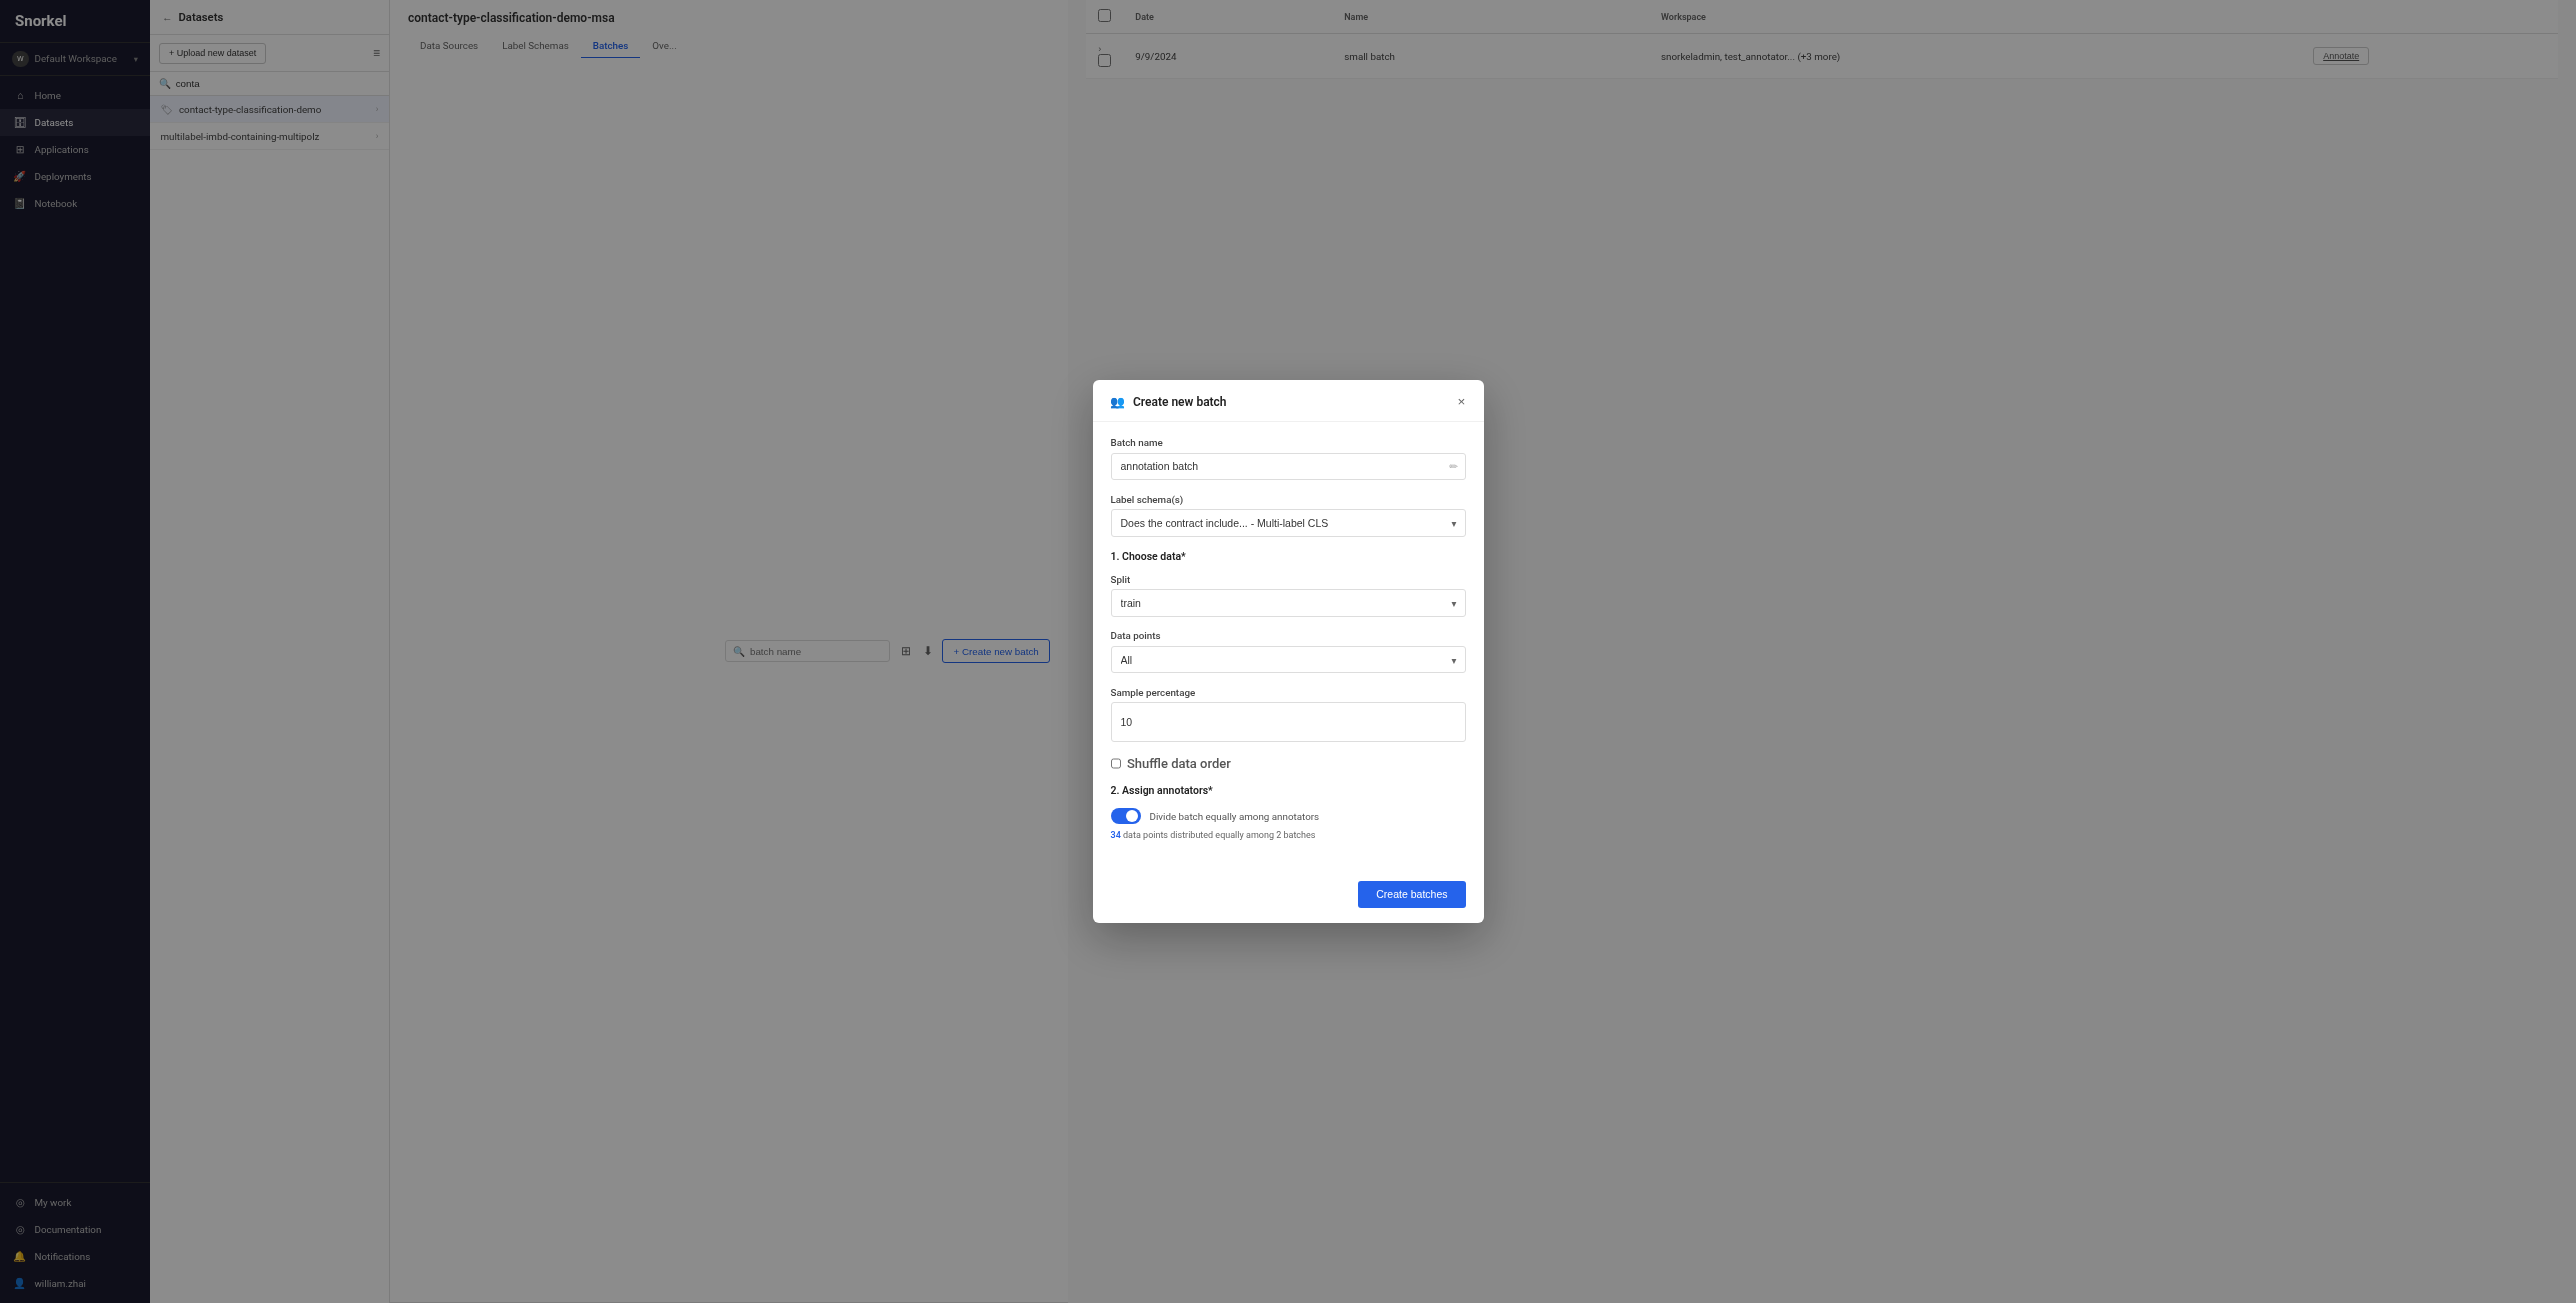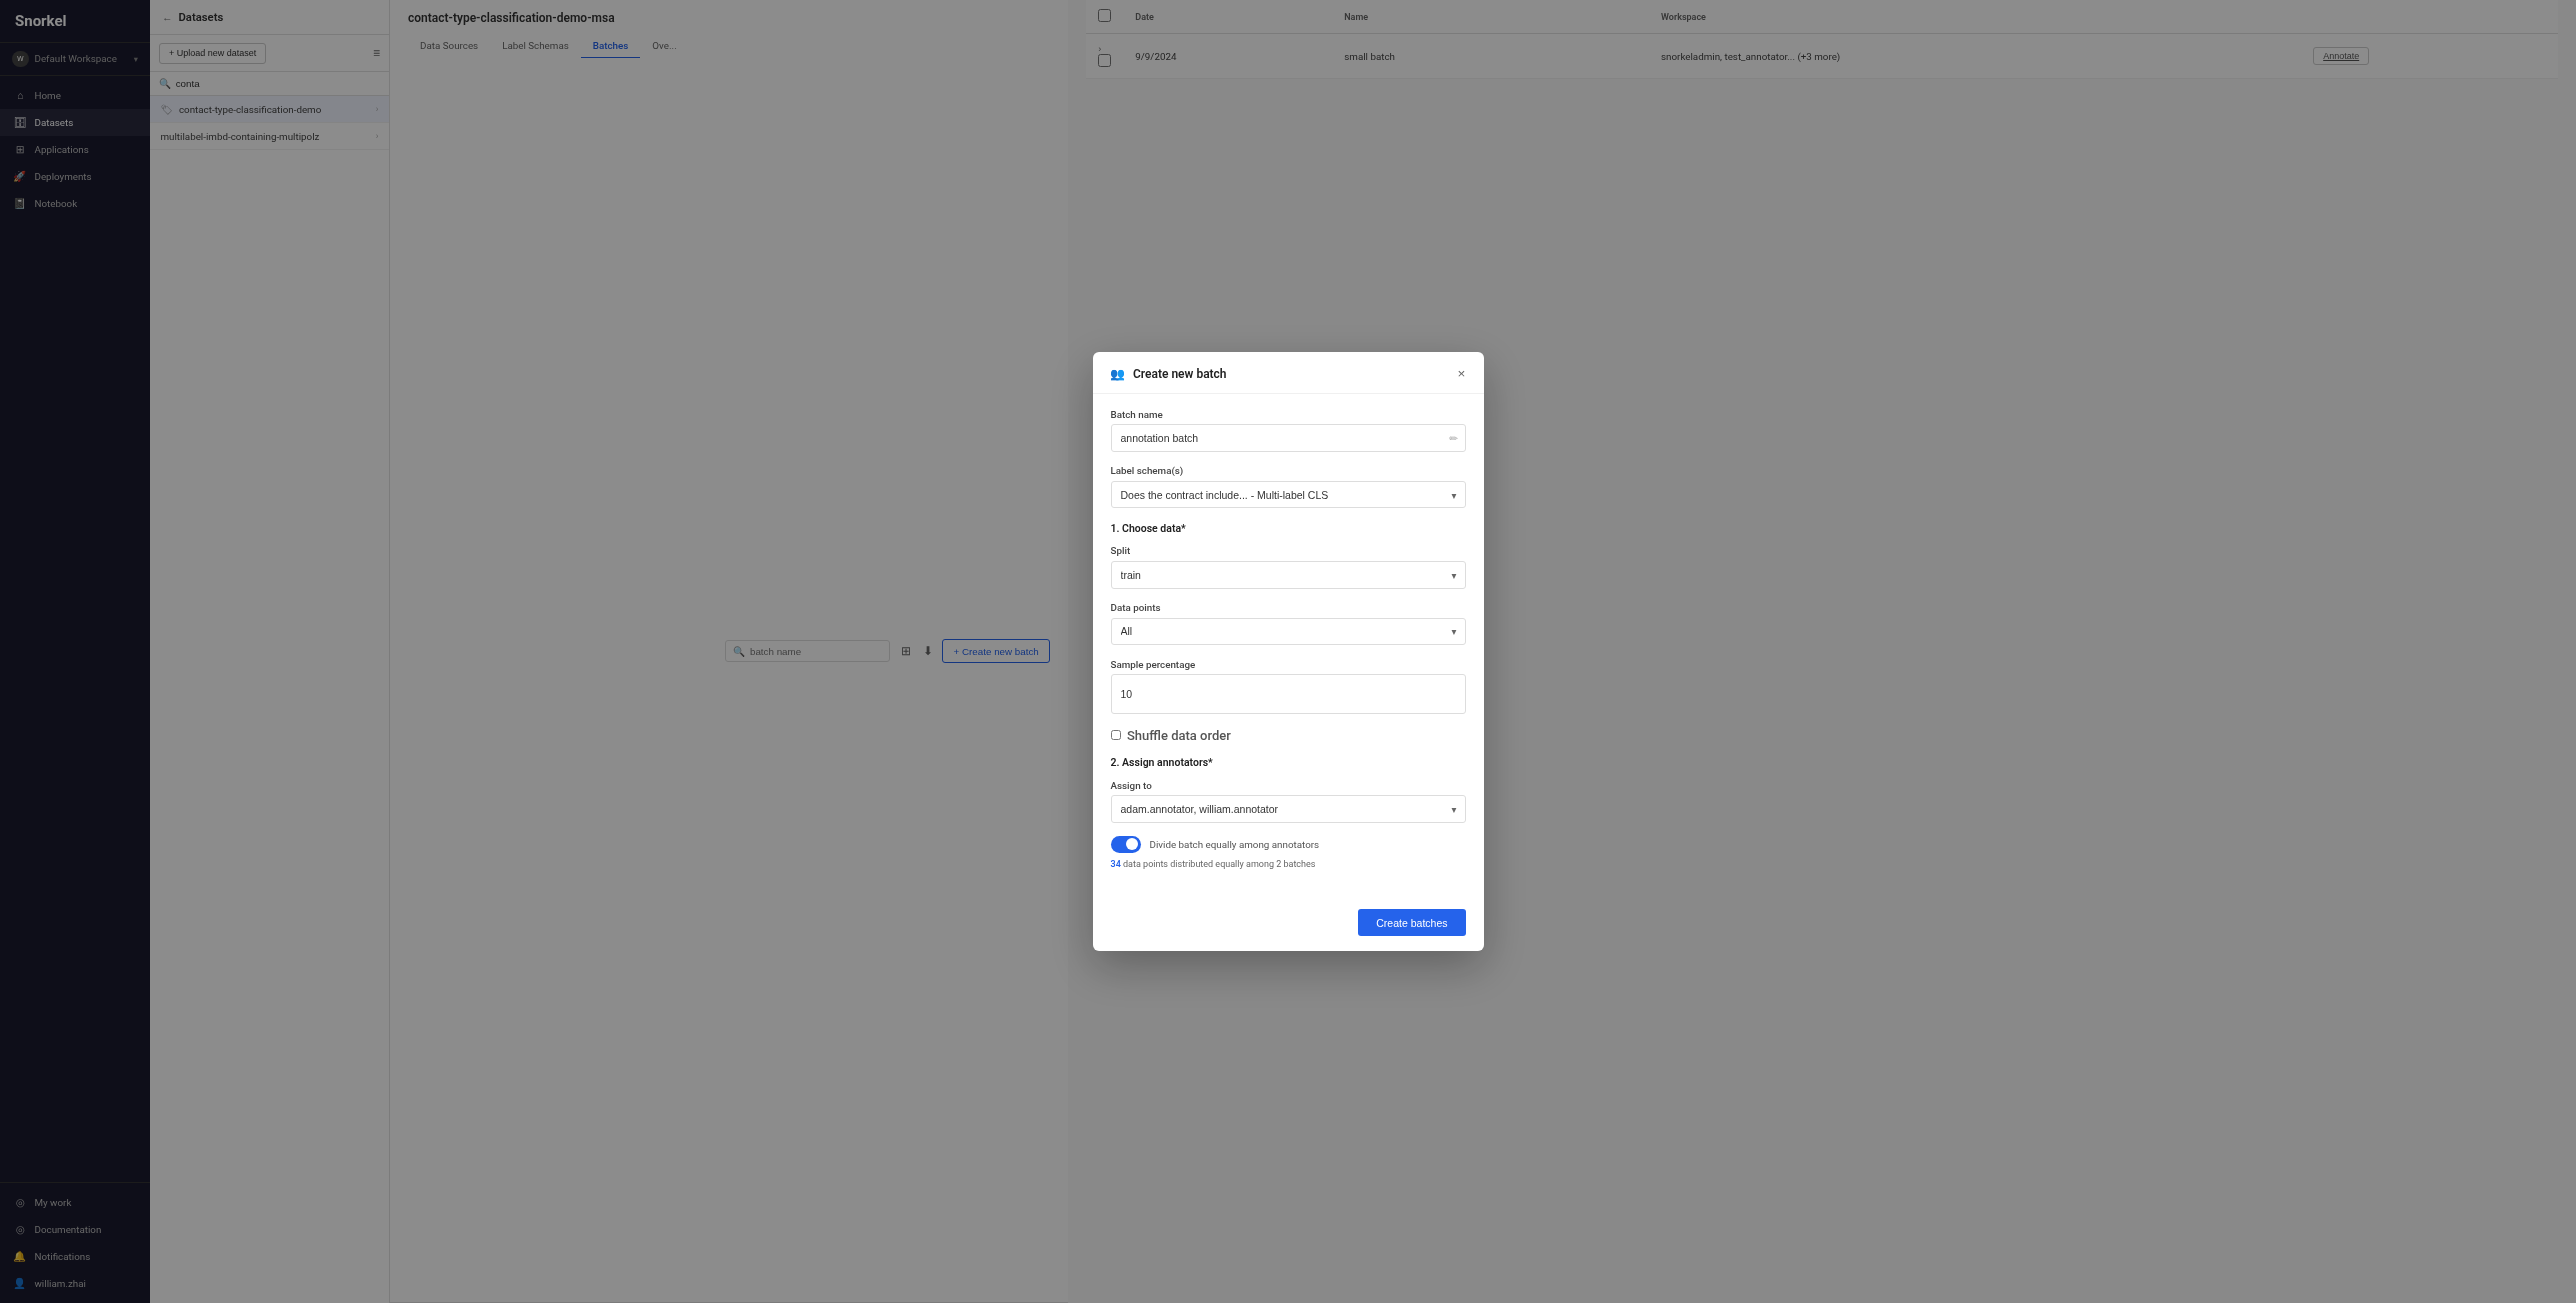"Assign to" div.form-group { html: <div> <label>Assign to</label> <div> <select> <option>adam.annotator, william.annotator</option> </select> </div> </div> -> none }
